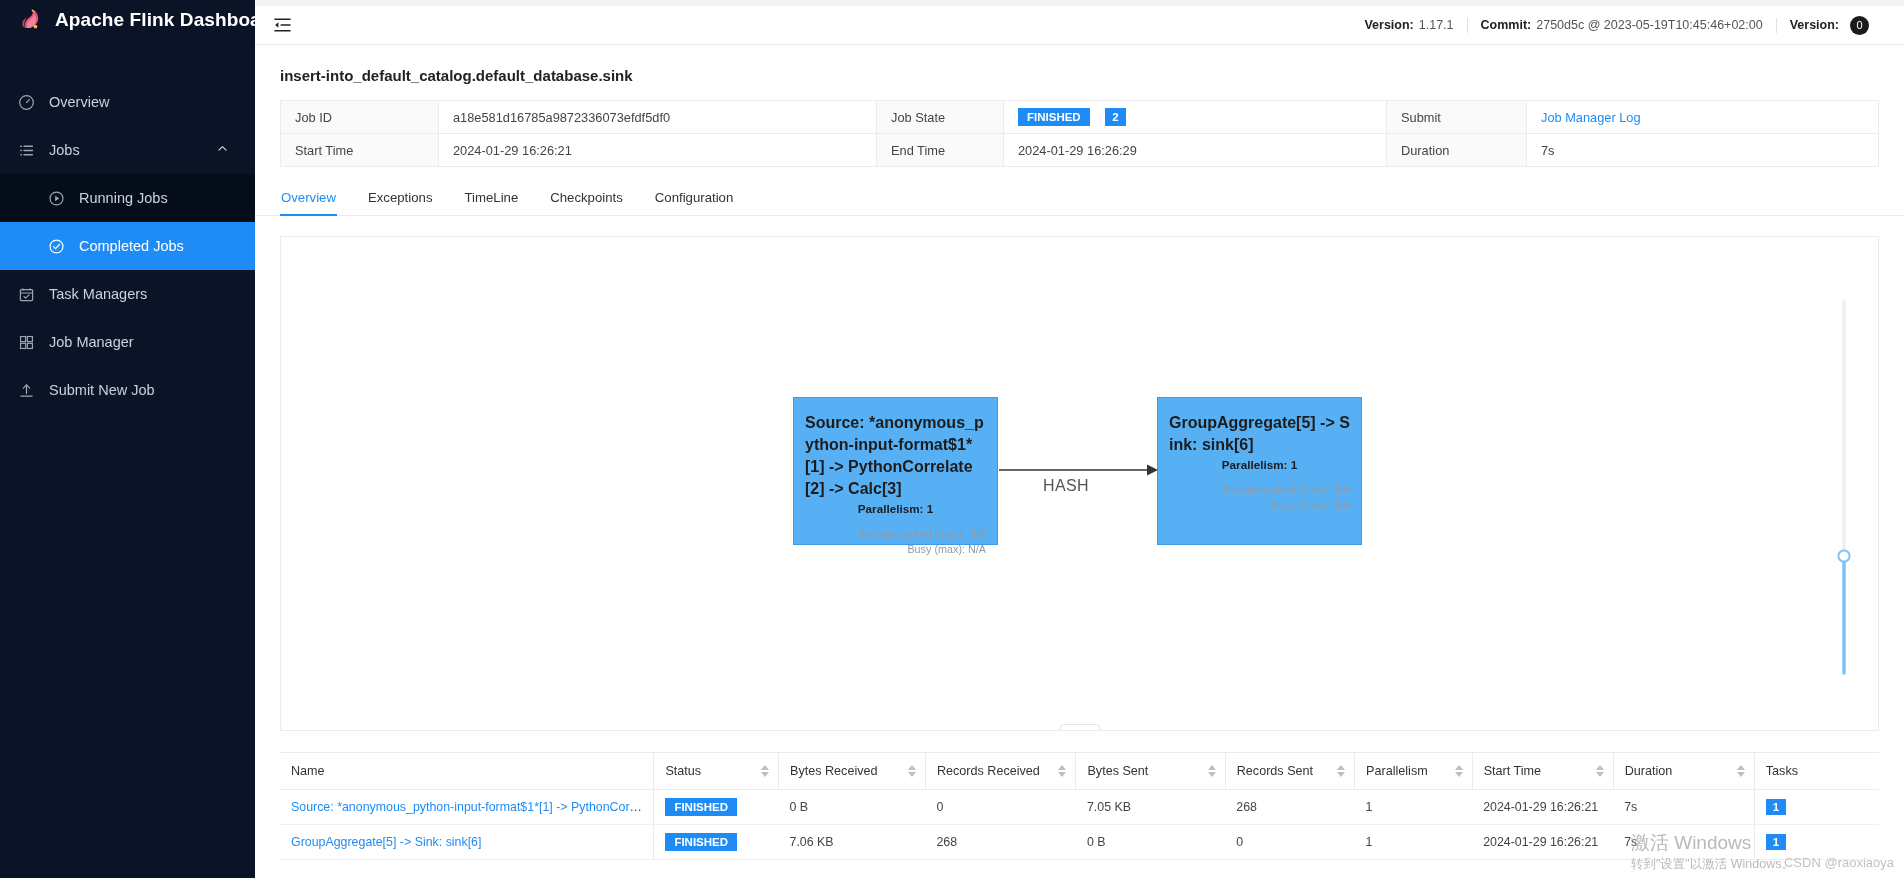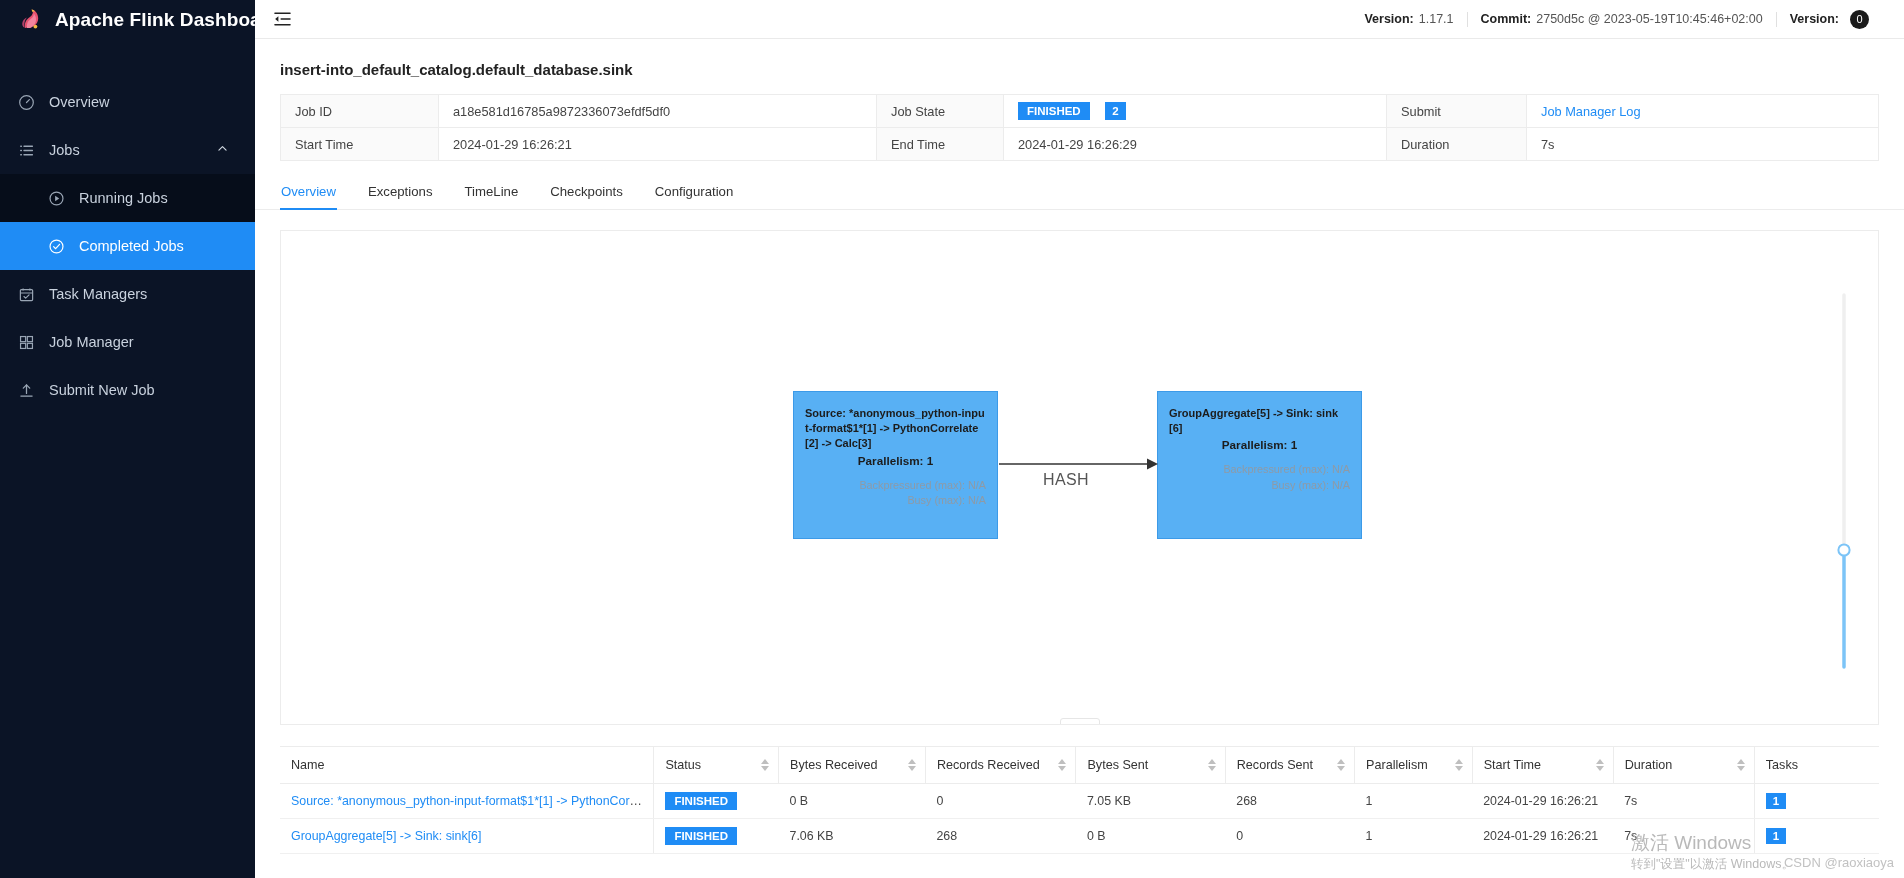"Version:" .topbar { margin-top: none -> 6px }
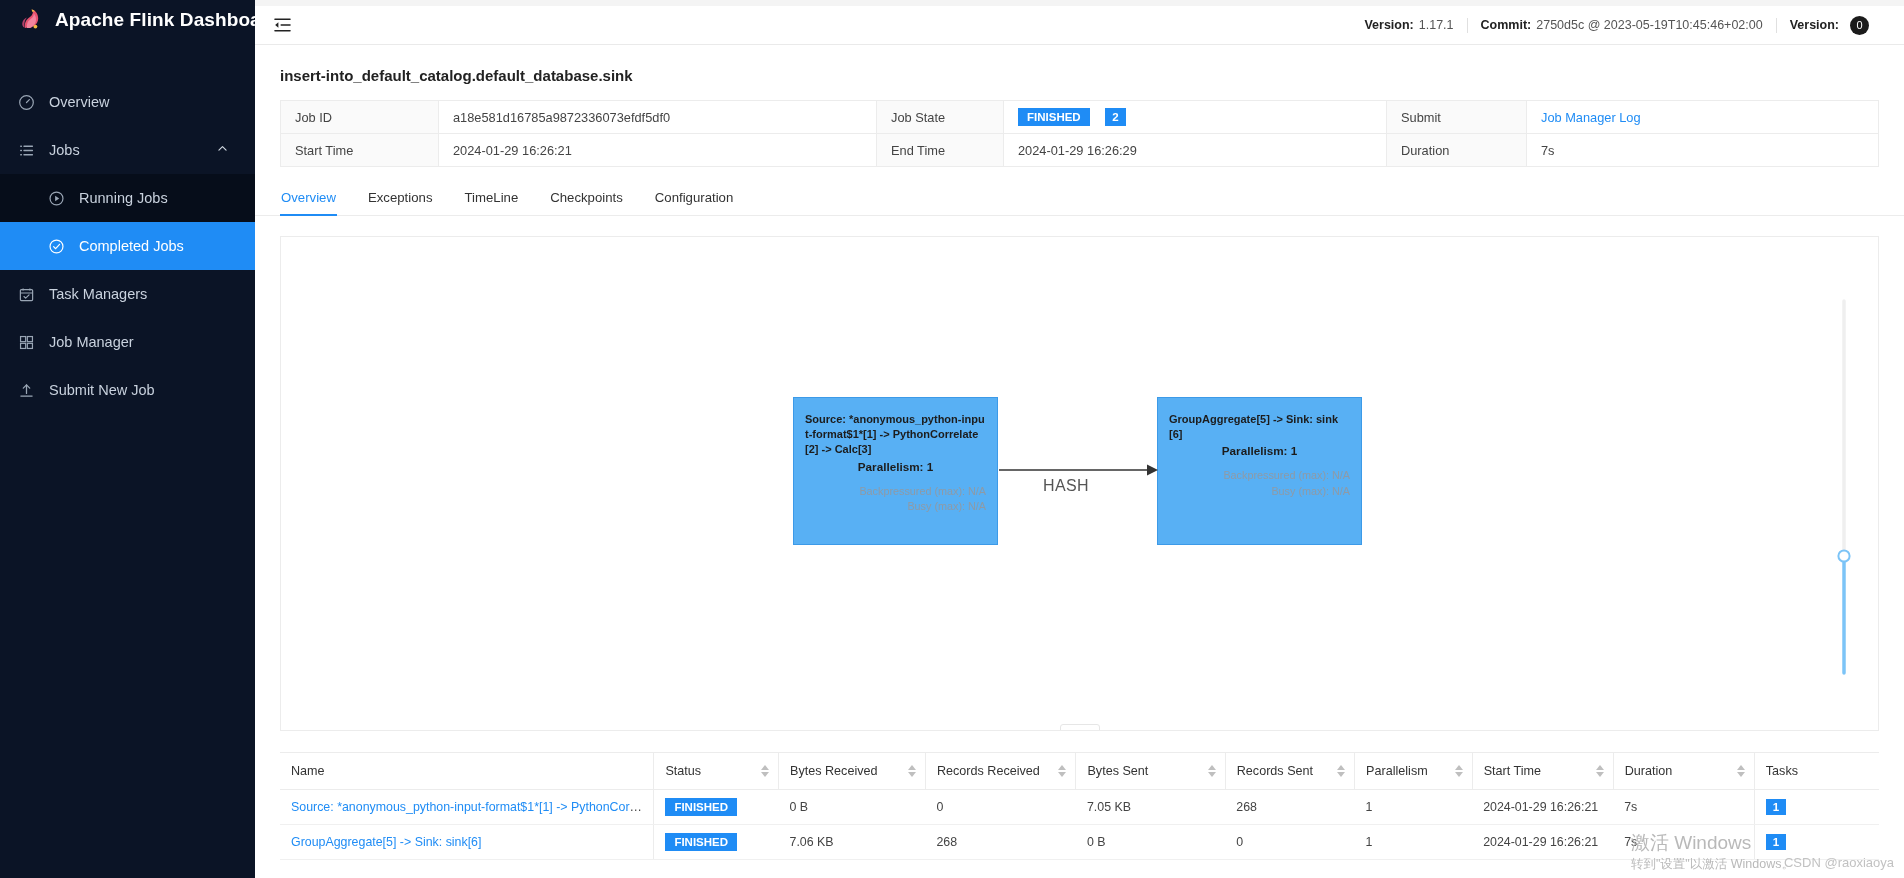"Source: *anonymous_python-input-format$1*[1] -> PythonCorrelate[2] ->" .node-name { font-size: 11px -> 16px }
